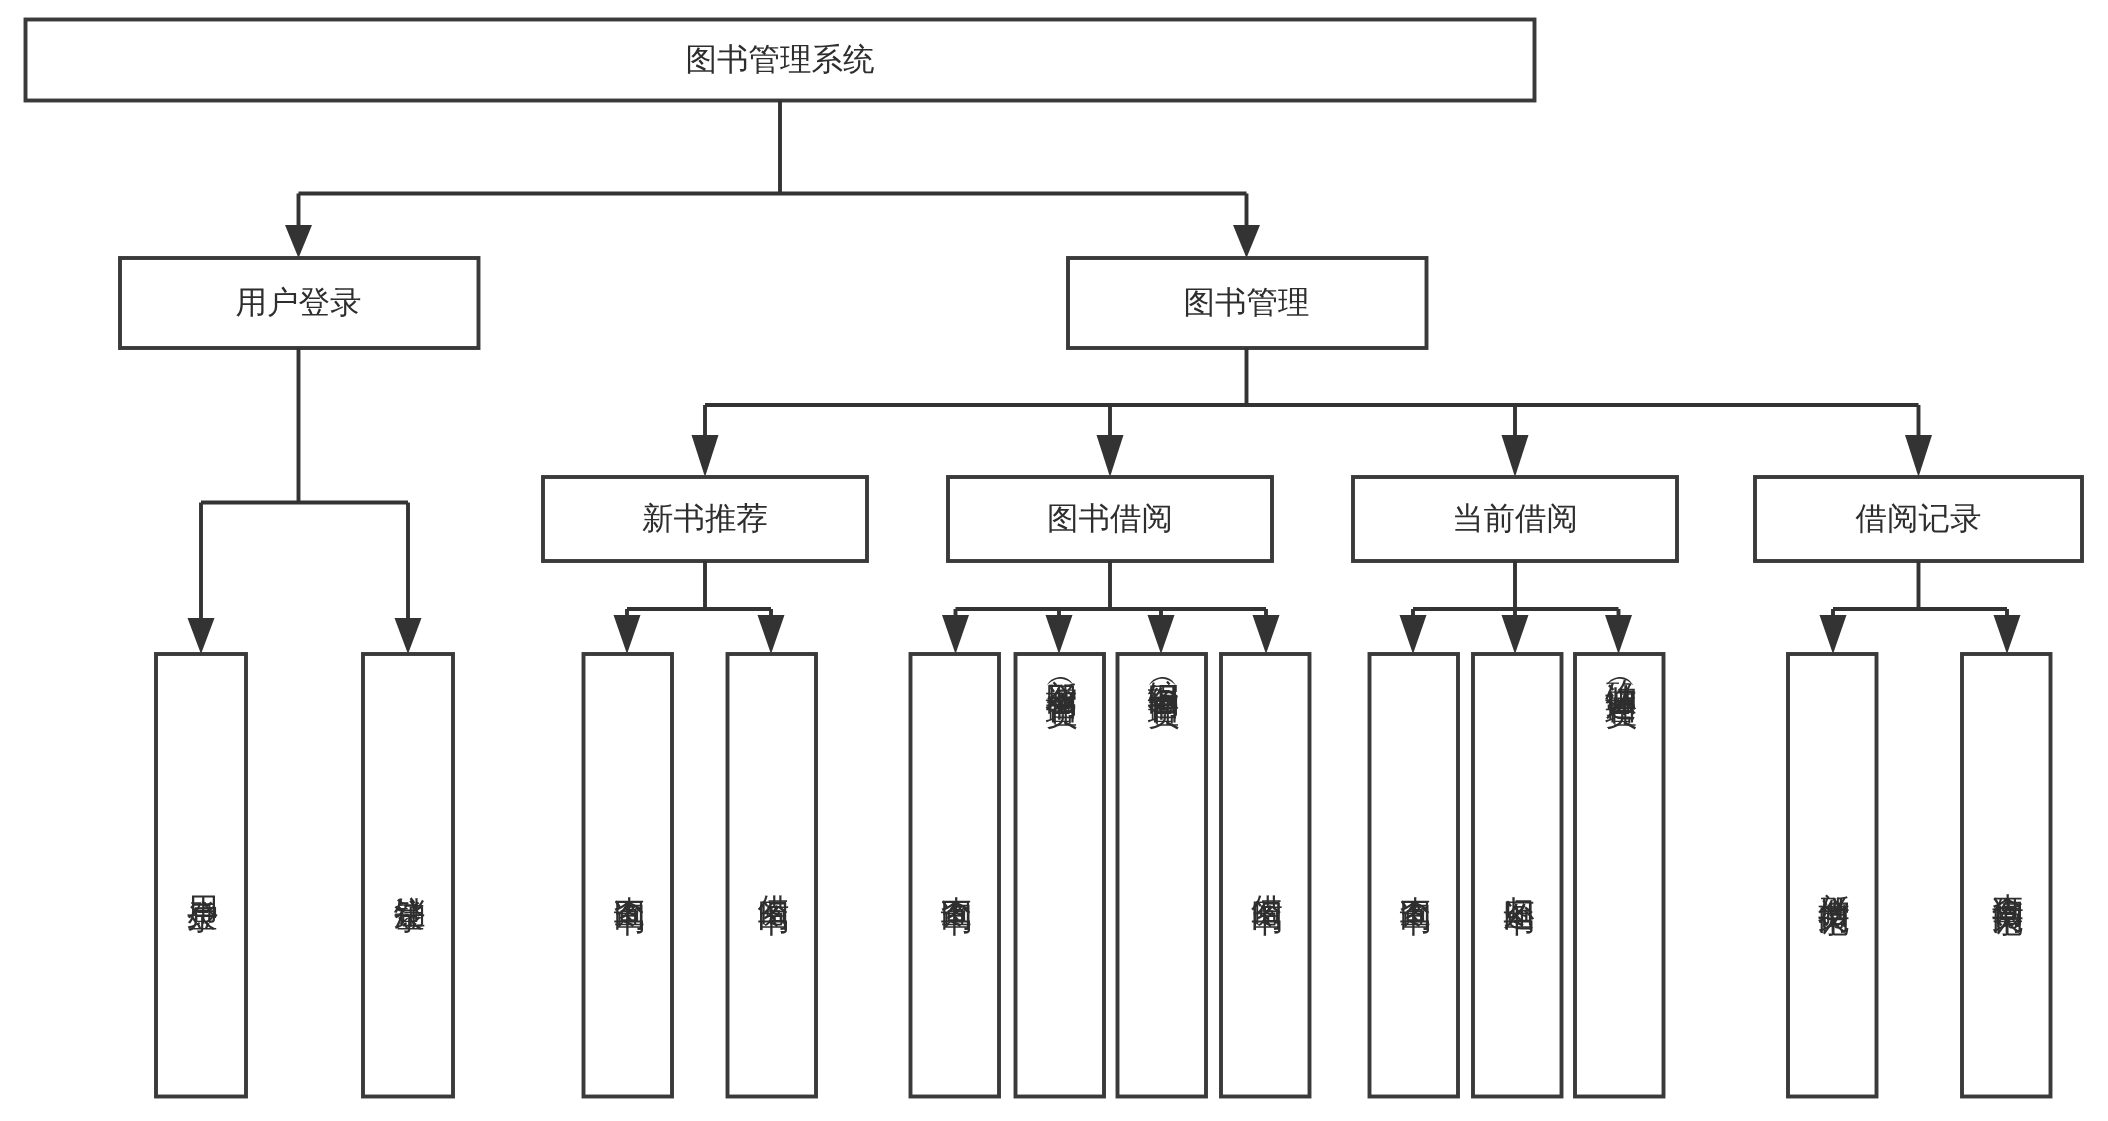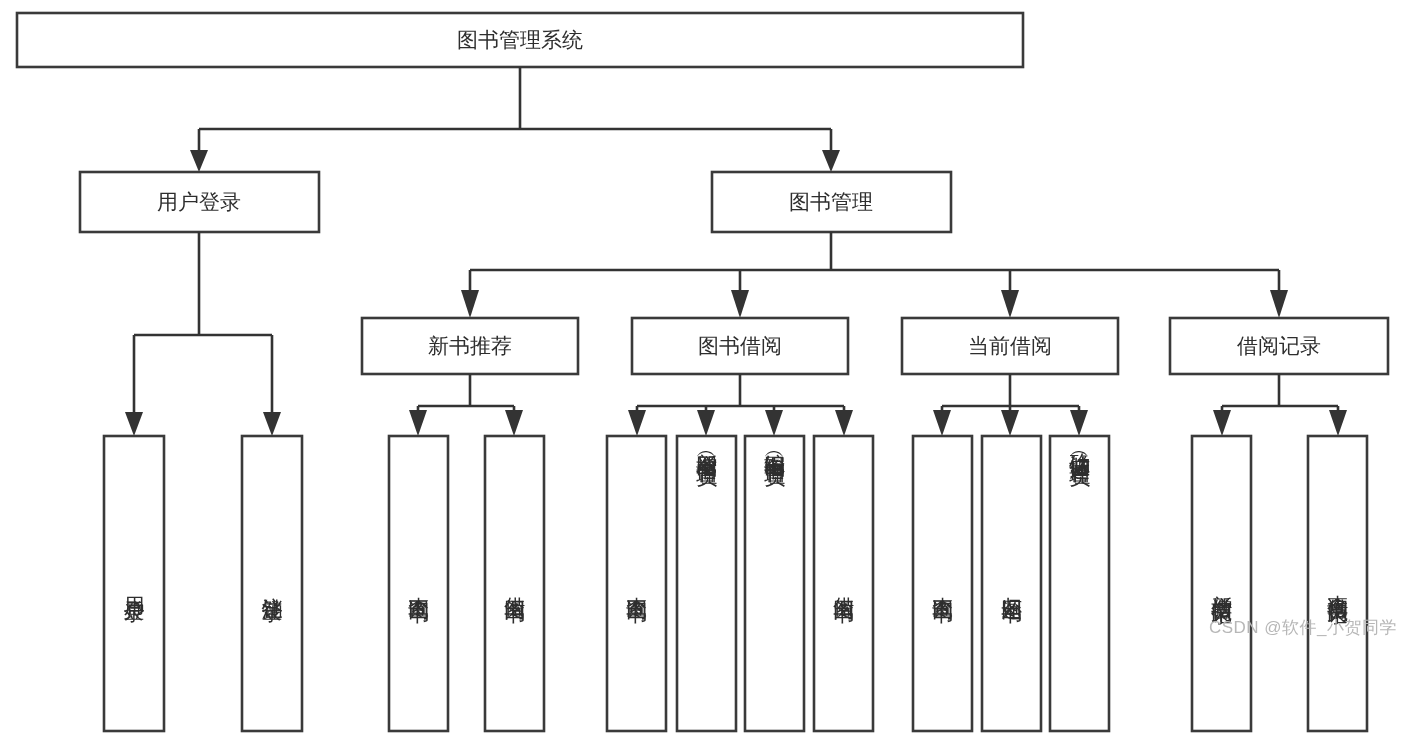"CSDN @软件_小贺同学" div.watermark { html: <div>CSDN @软件_小贺同学</div> -> none }
